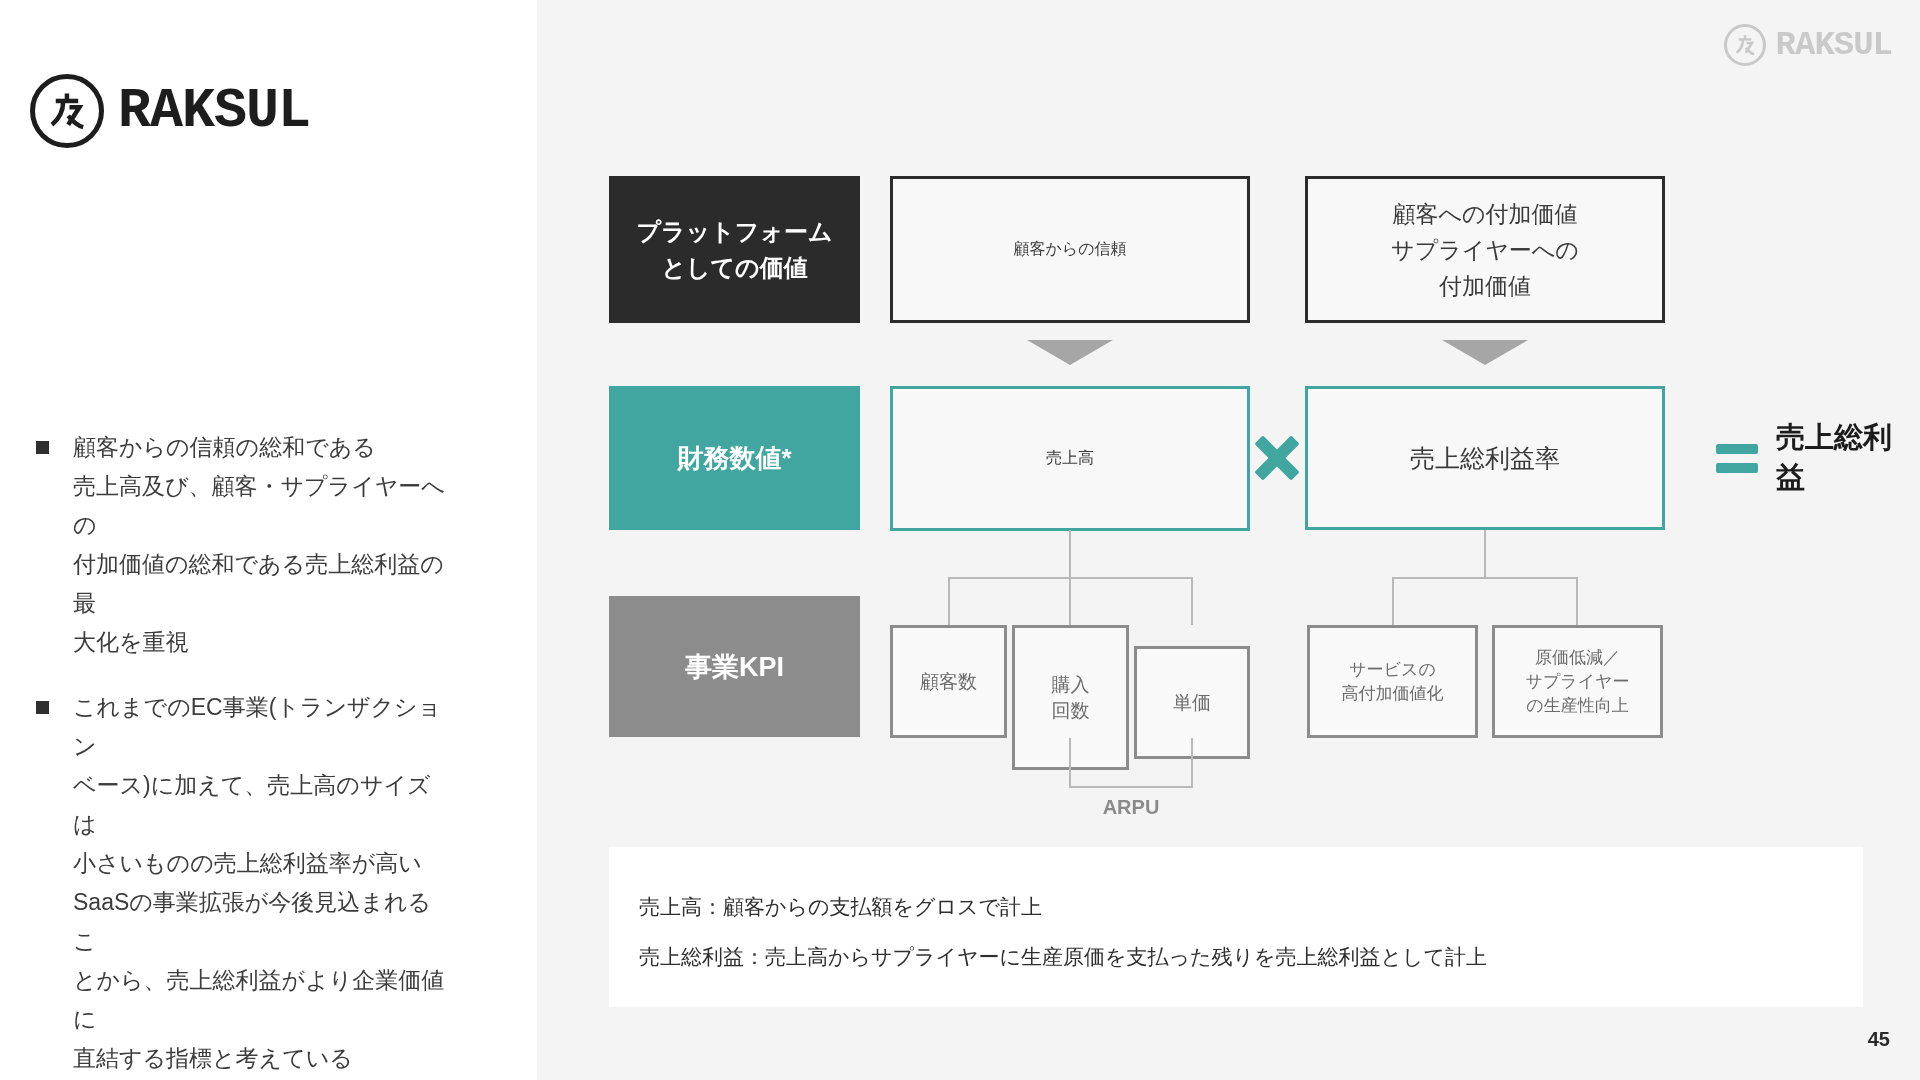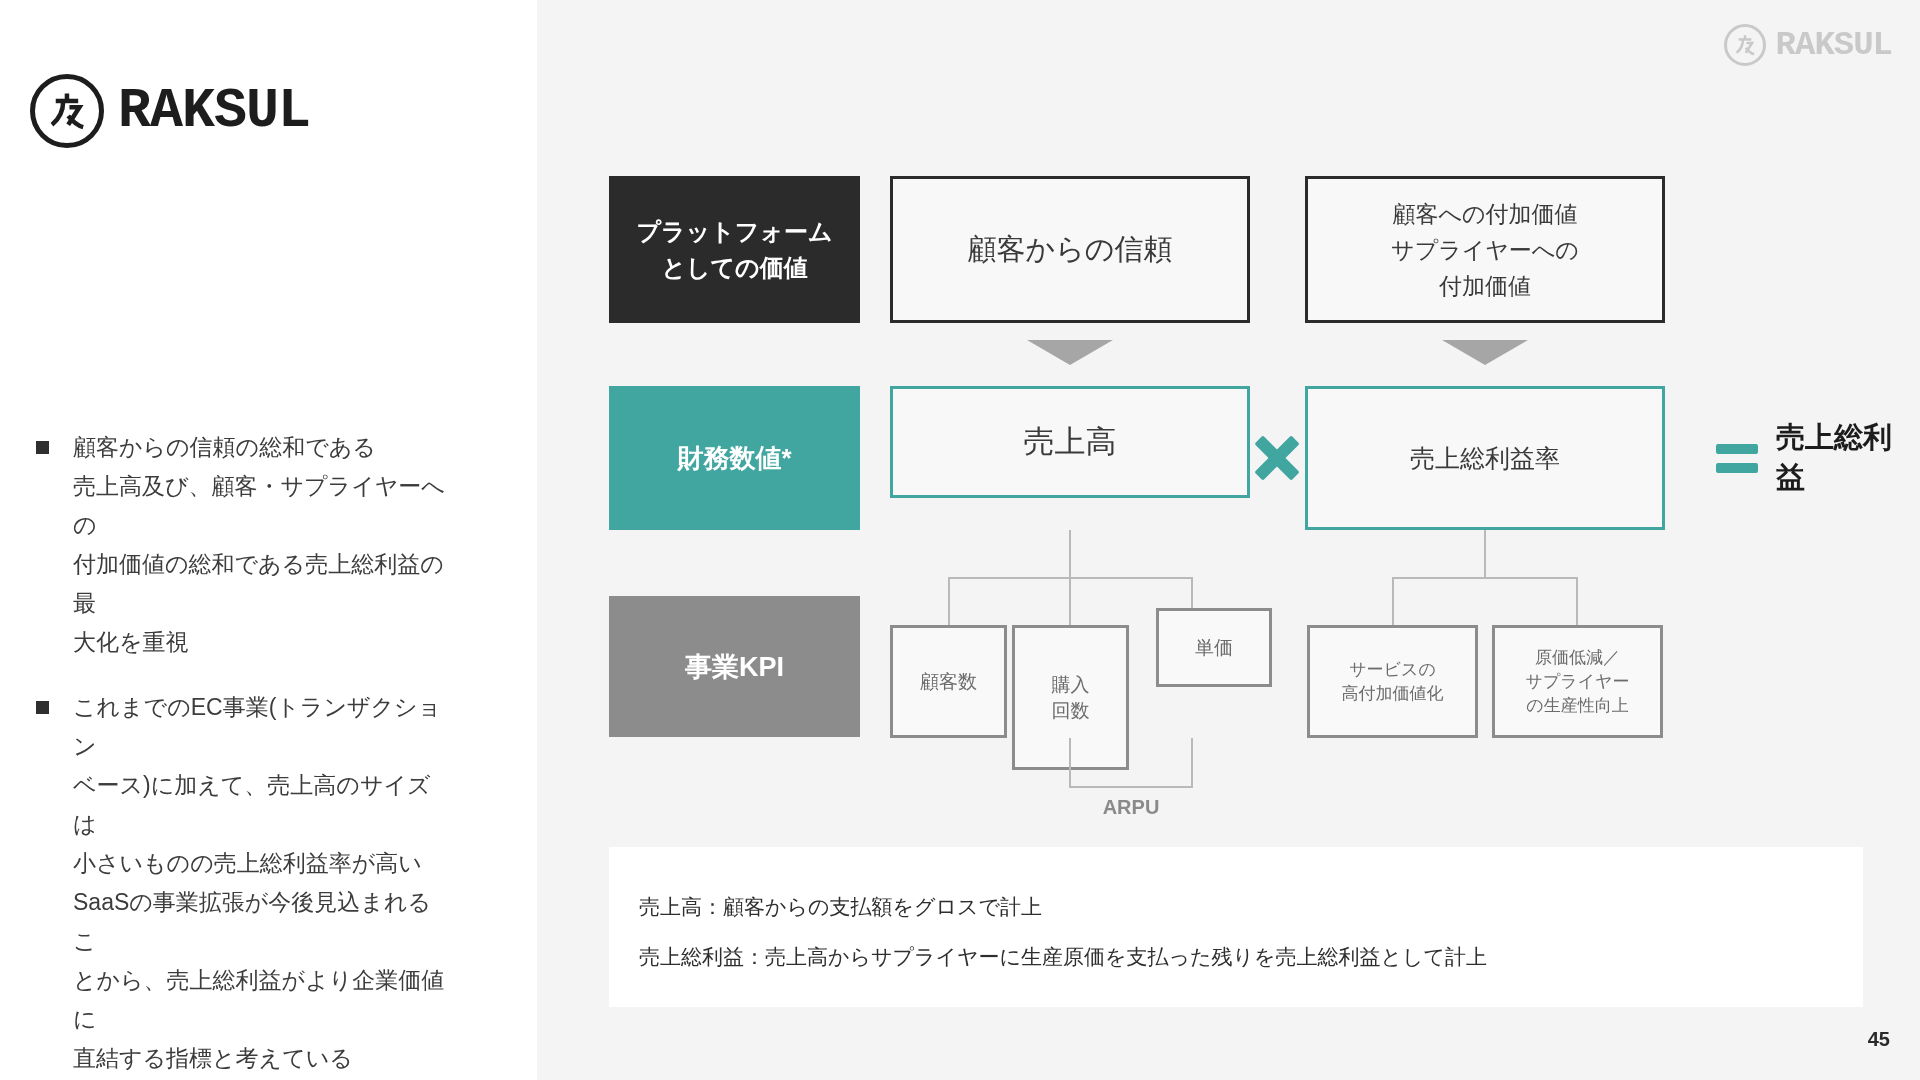"顧客からの信頼" div.box { font-size: 29px -> 16px }
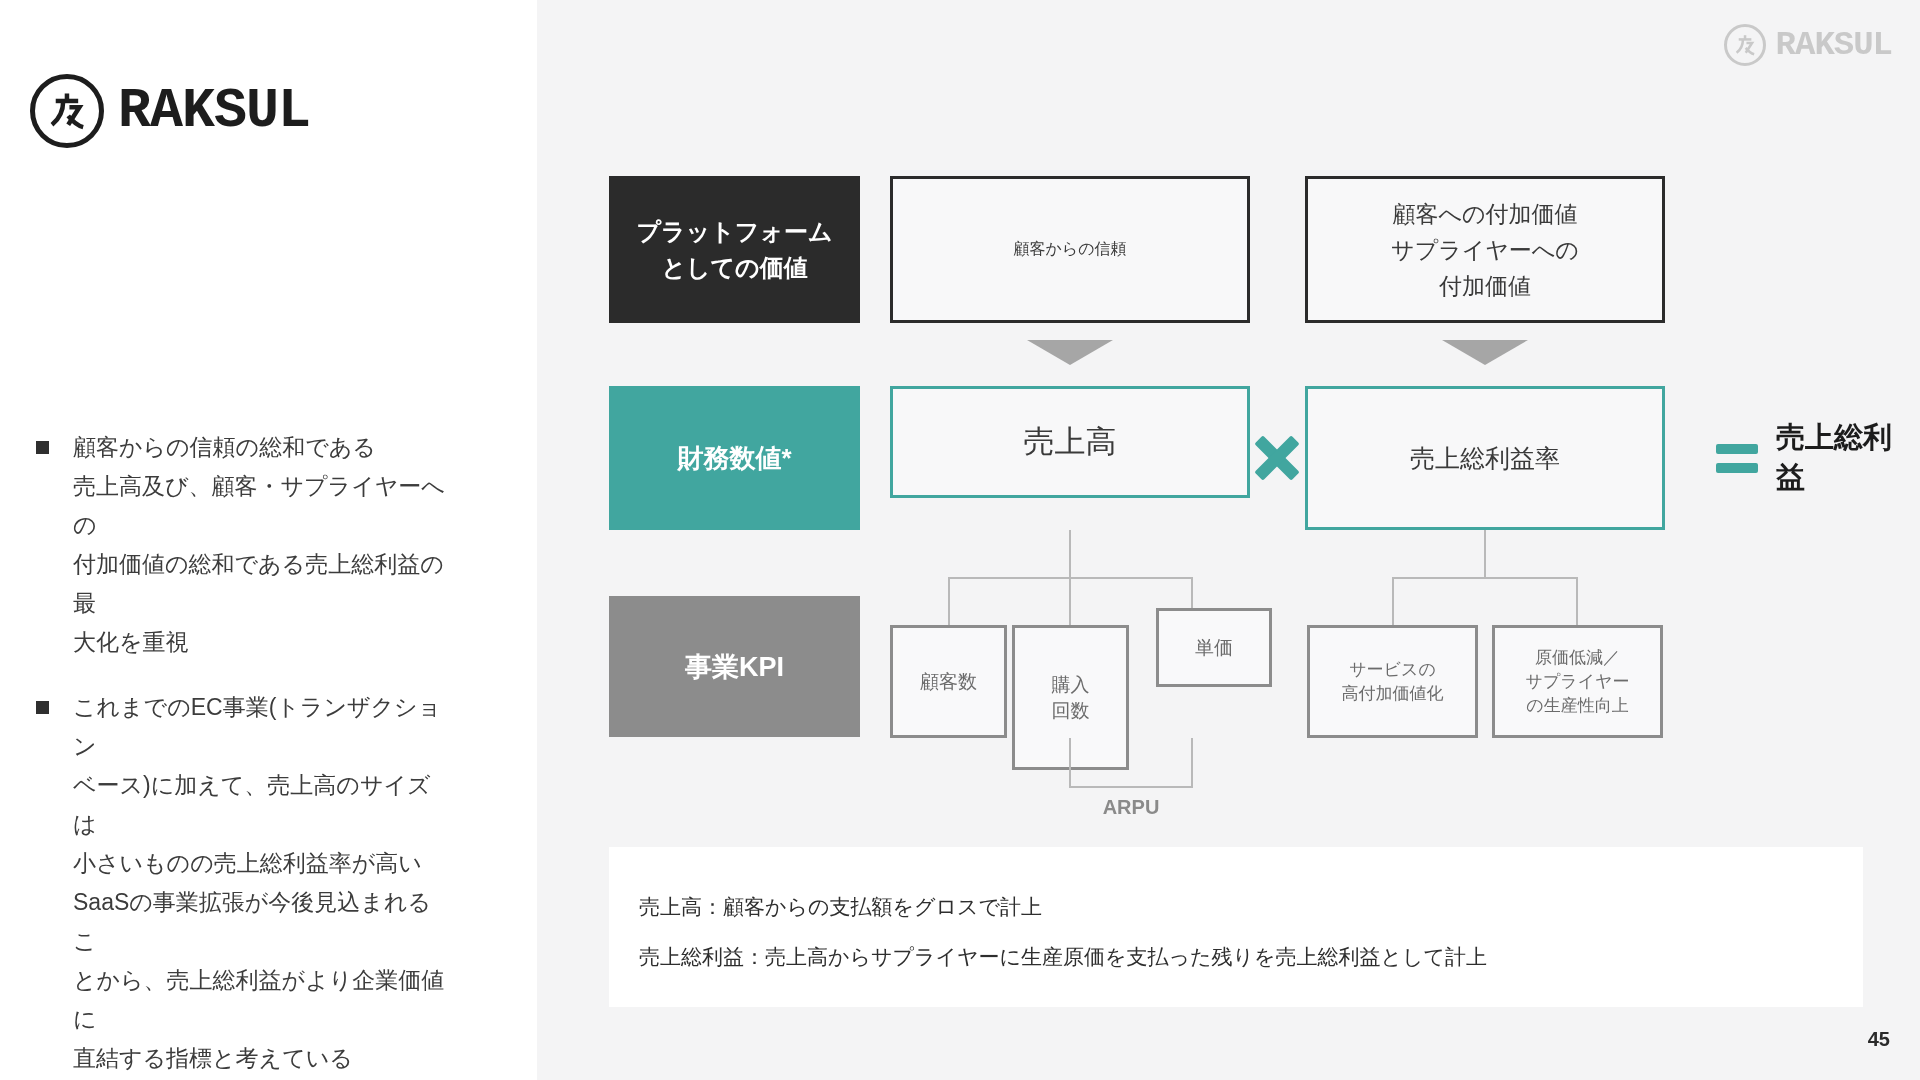"売上高" div.box { font-size: 31px -> 16px; height: 112px -> 145px }
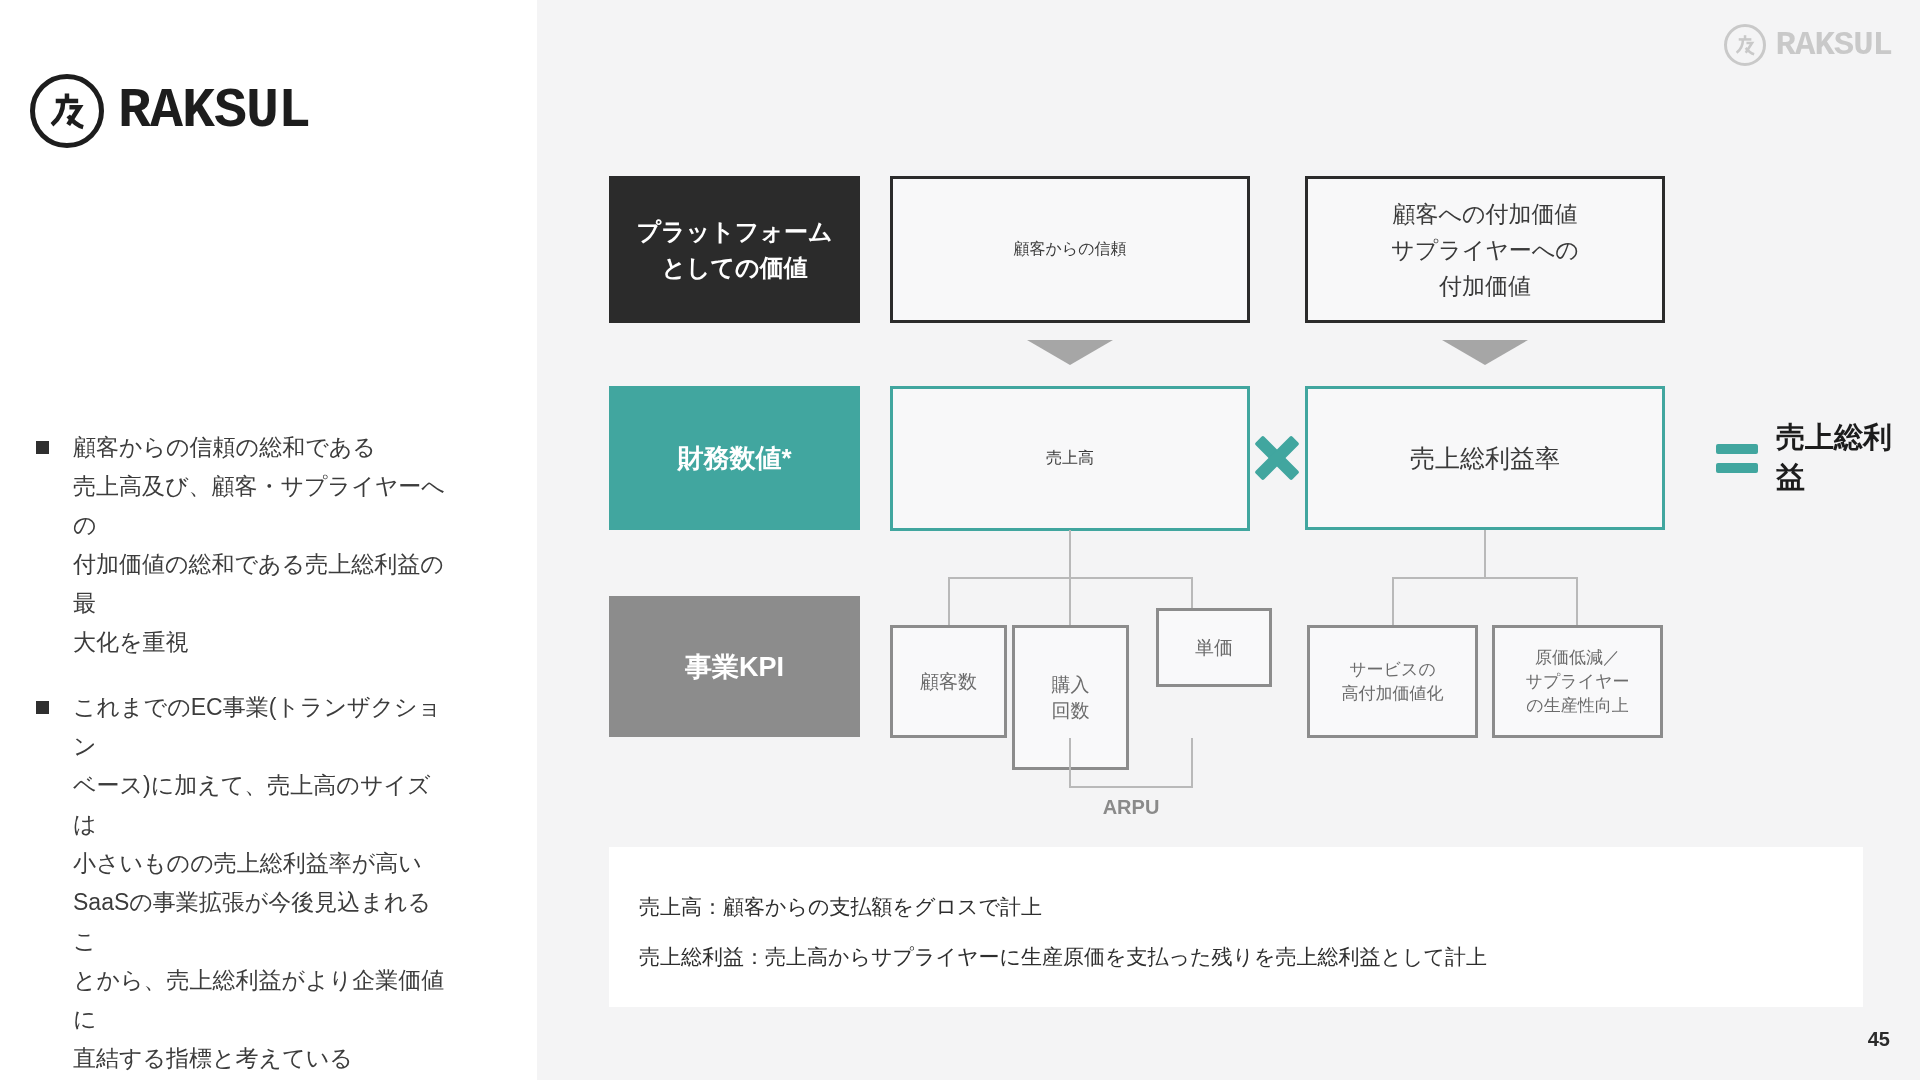"単価" div.box { height: 79px -> 113px; margin-left: 22px -> none; top: 608px -> 646px }
